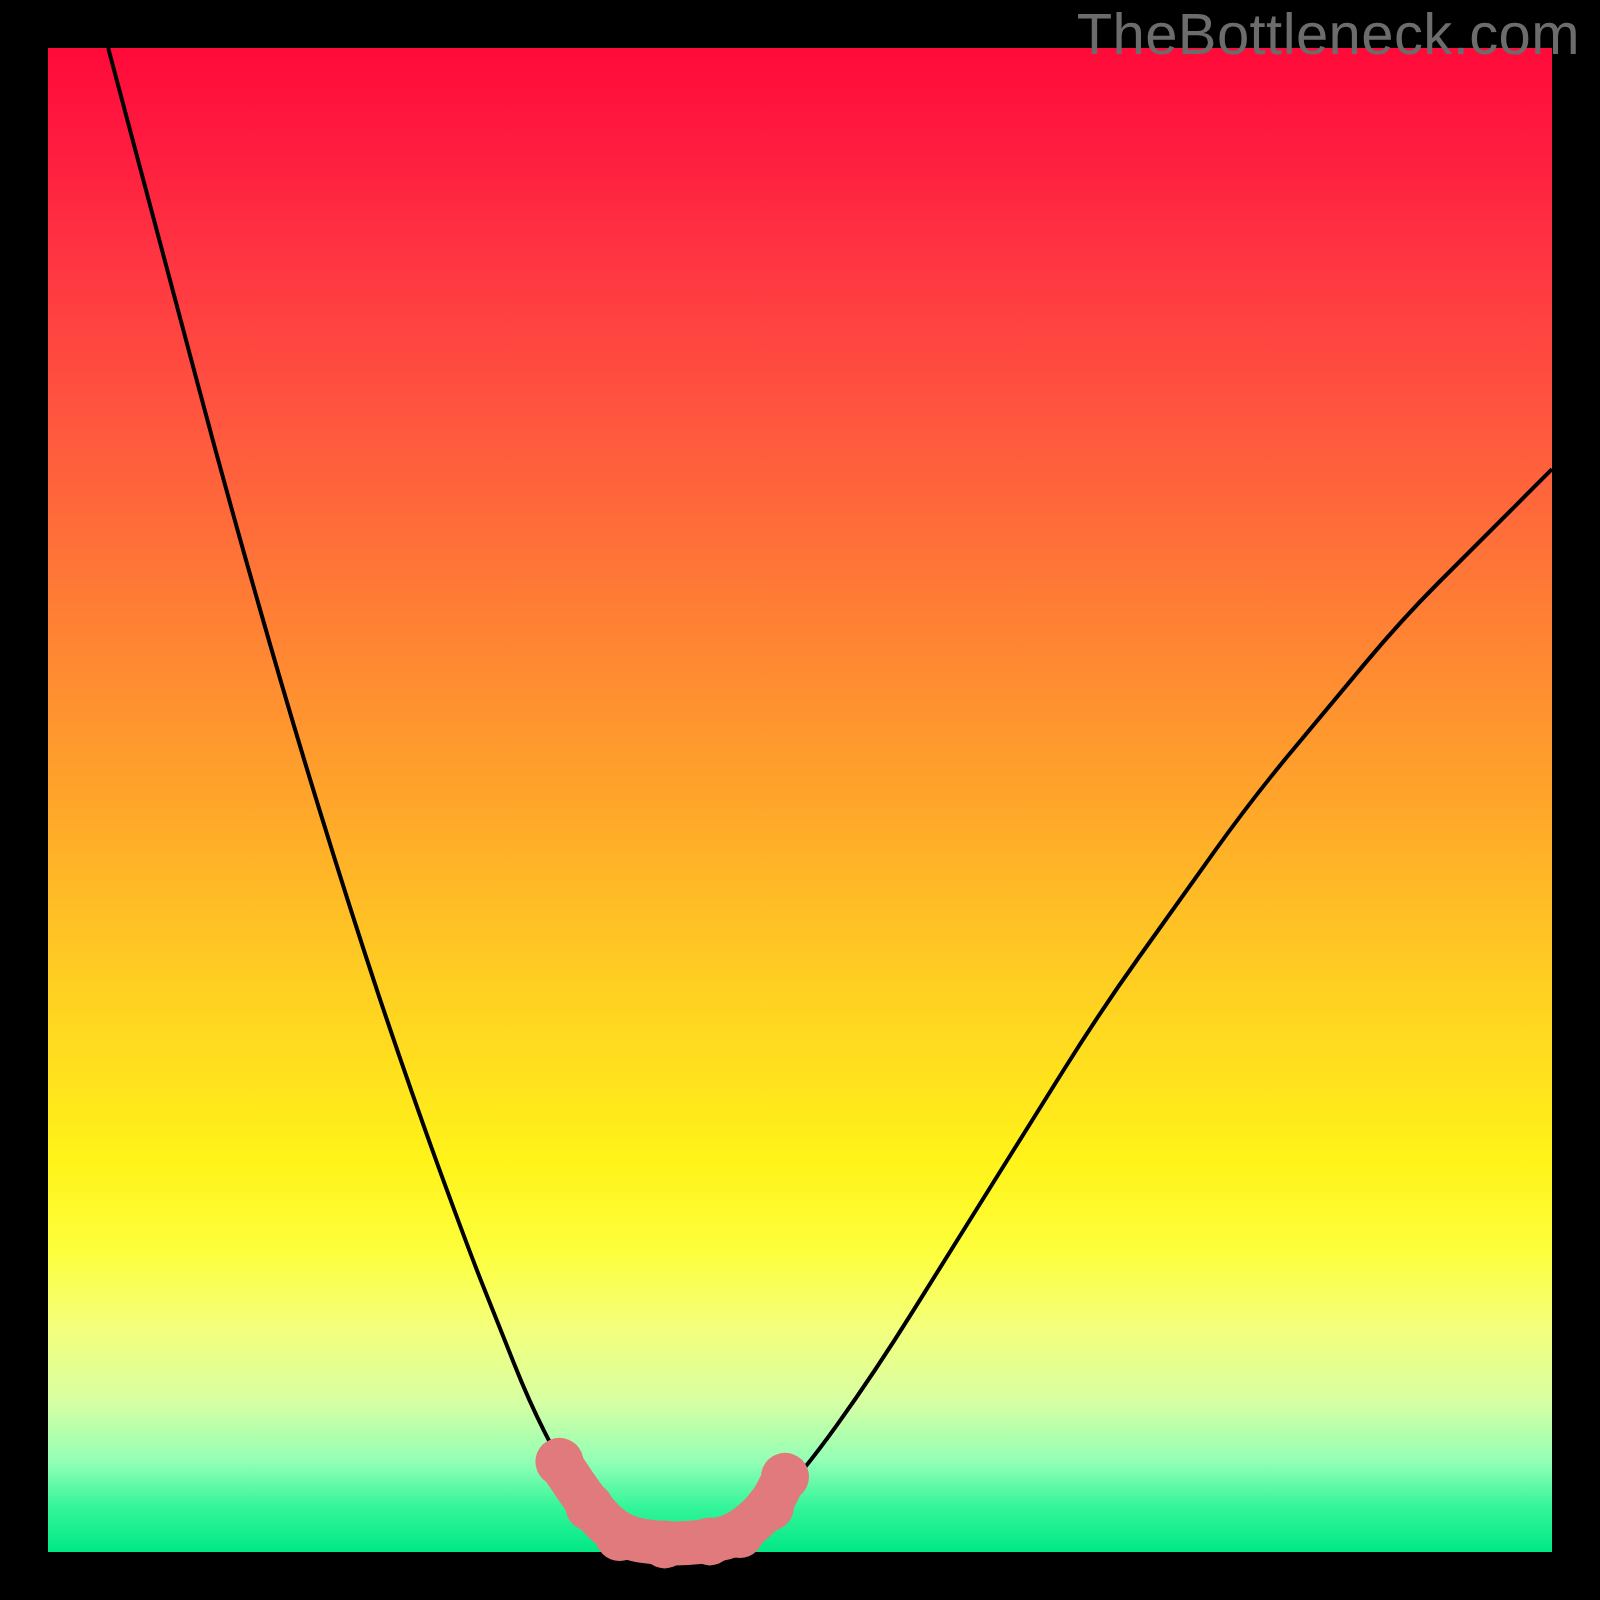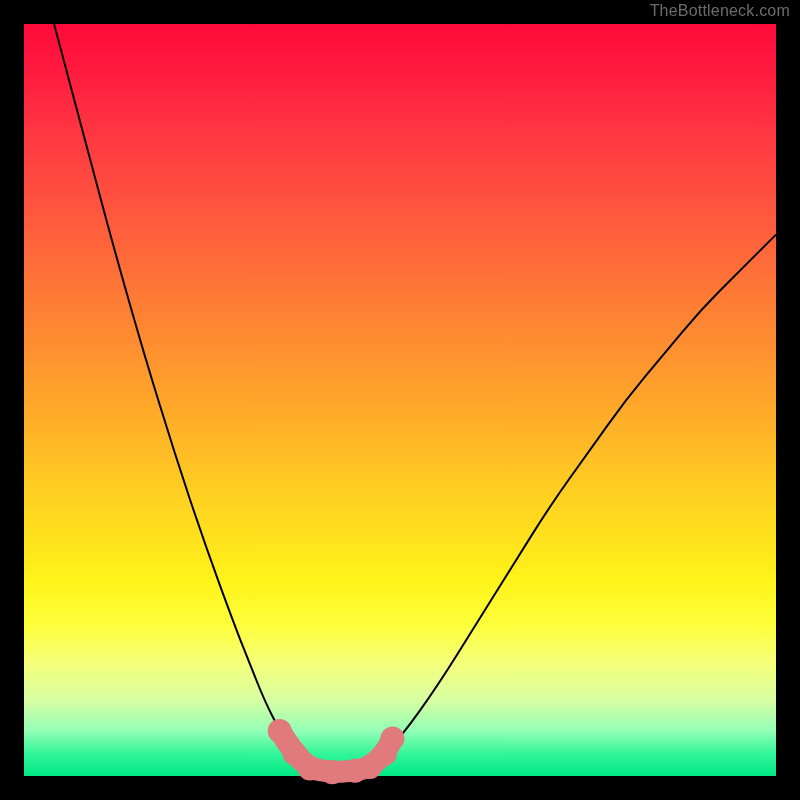"TheBottleneck.com" .watermark { font-size: 16px -> 29px }
